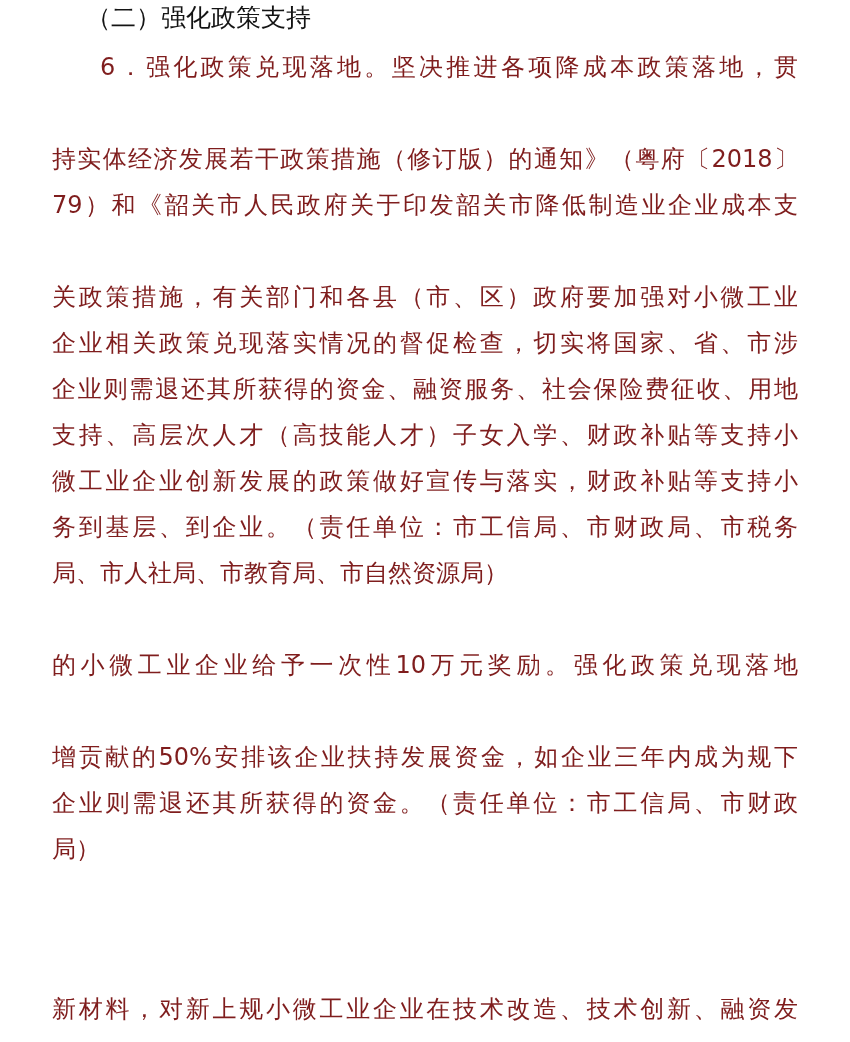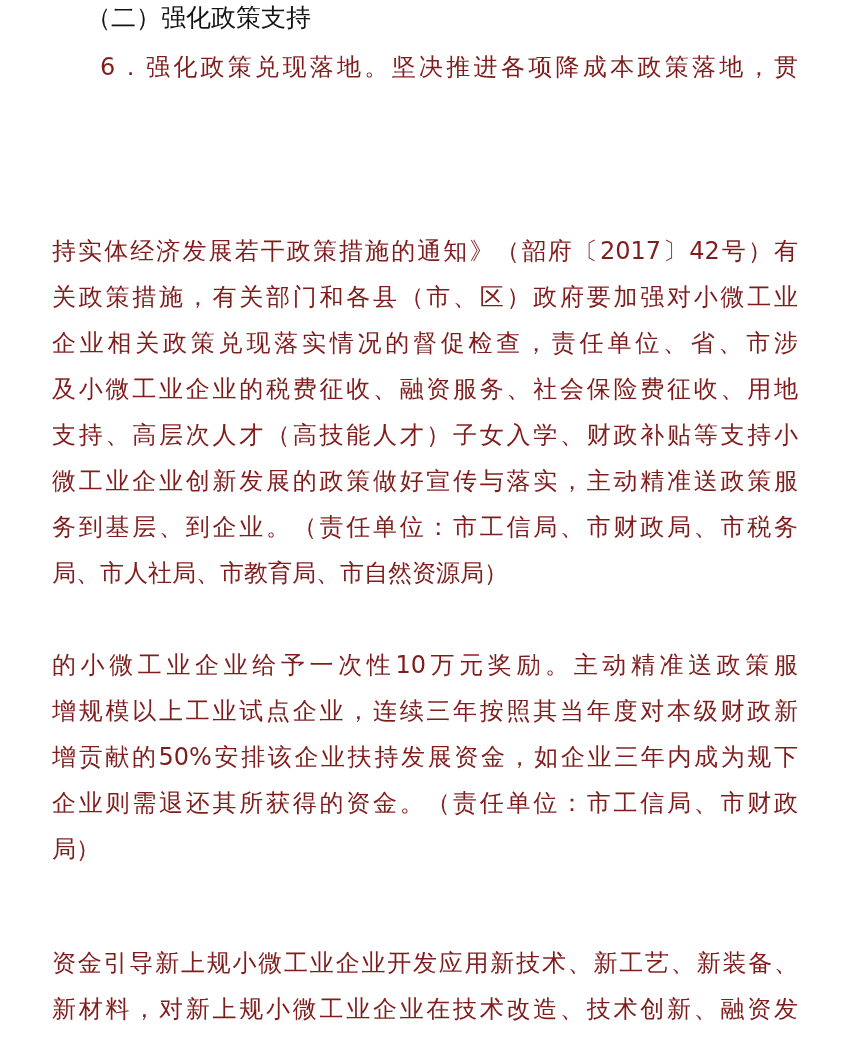"持实体经济发展若干政策措施（修订版）的通知》（粤府〔2018〕" div.line { html: none -> <div>持实体经济发展若干政策措施（修订版）的通知》（粤府〔2018〕</div> }
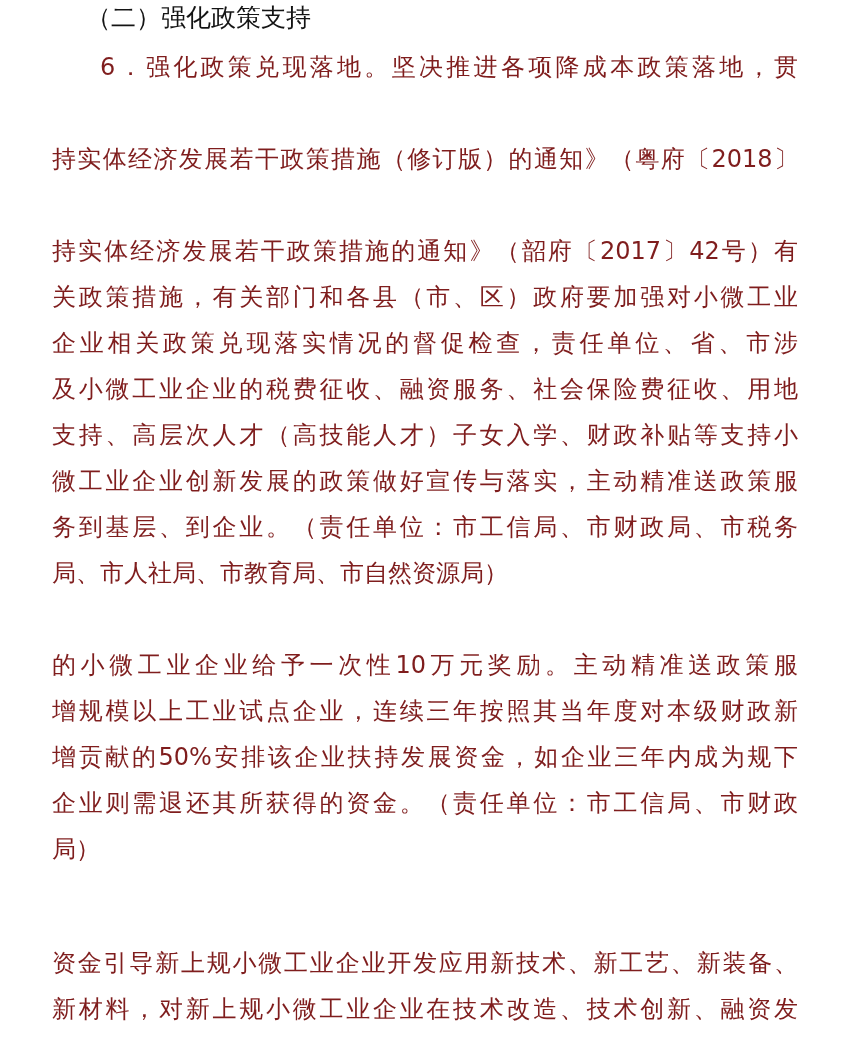"79）和《韶关市人民政府关于印发韶关市降低制造业企业成本支" div.line { html: none -> <div>79）和《韶关市人民政府关于印发韶关市降低制造业企业成本支</div> }
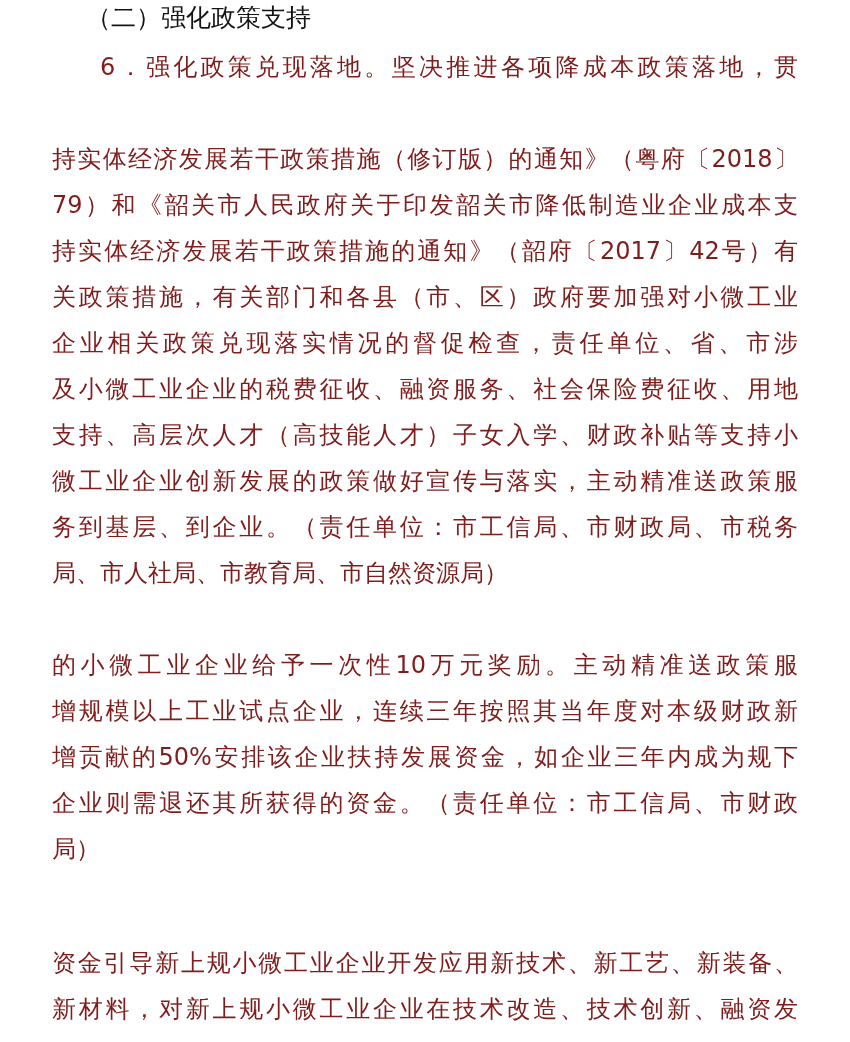"持实体经济发展若干政策措施的通知》（韶府〔2017〕42号）有" div.line { html: <div>持实体经济发展若干政策措施的通知》（韶府〔2017〕42号）有</div> -> none }
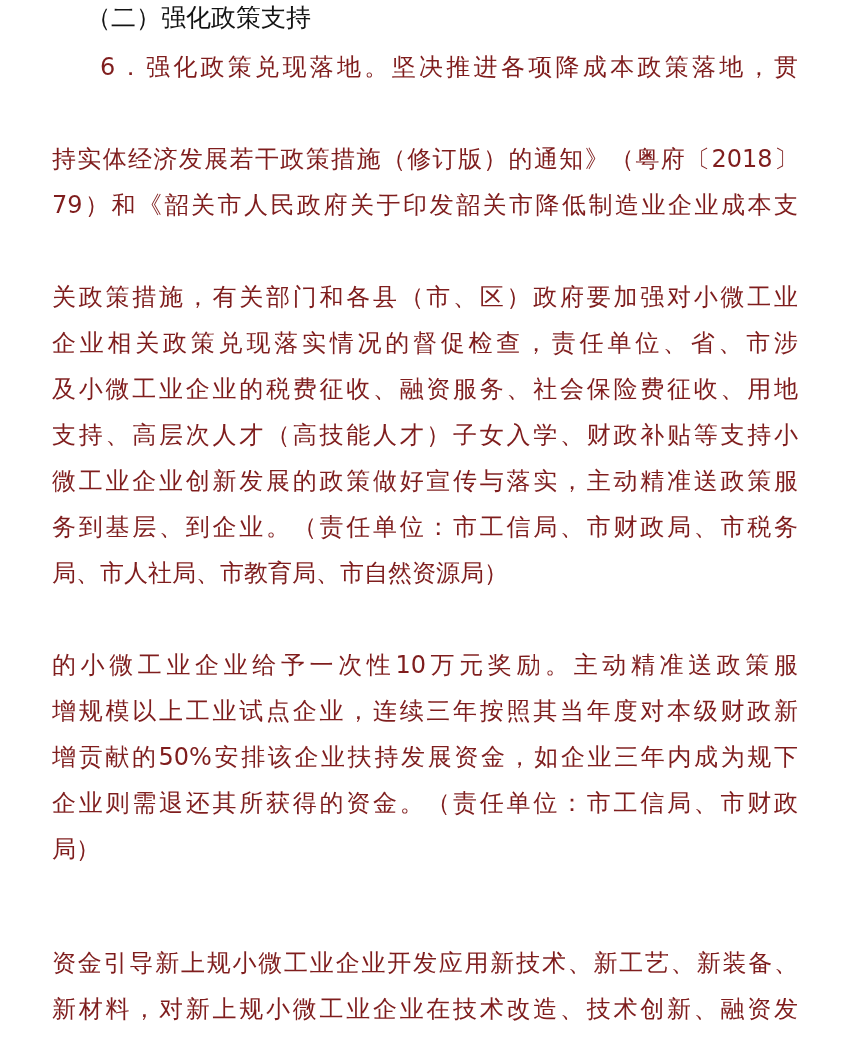"企业相关政策兑现落实情况的督促检查，责任单位、省、市涉" div.line { text: 责任单位 -> 切实将国家 }
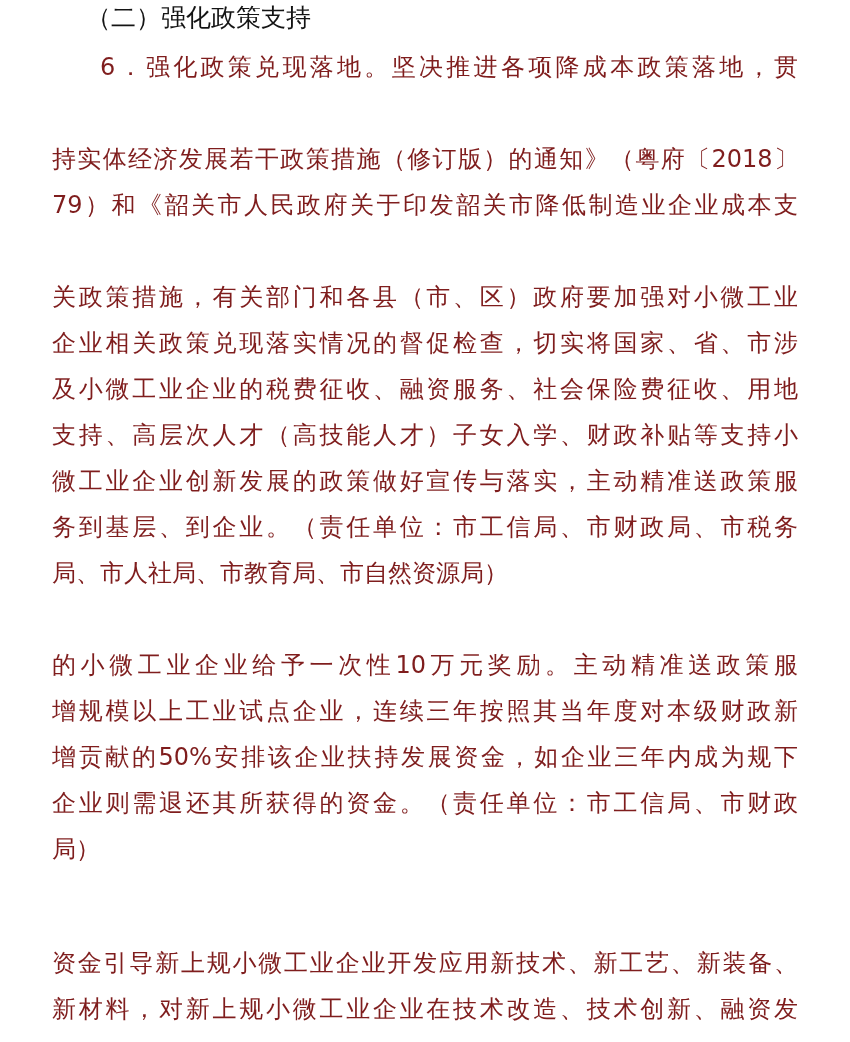"及小微工业企业的税费征收、融资服务、社会保险费征收、用地" div.line { text: 及小微工业企业的税费征收 -> 企业则需退还其所获得的资金 }
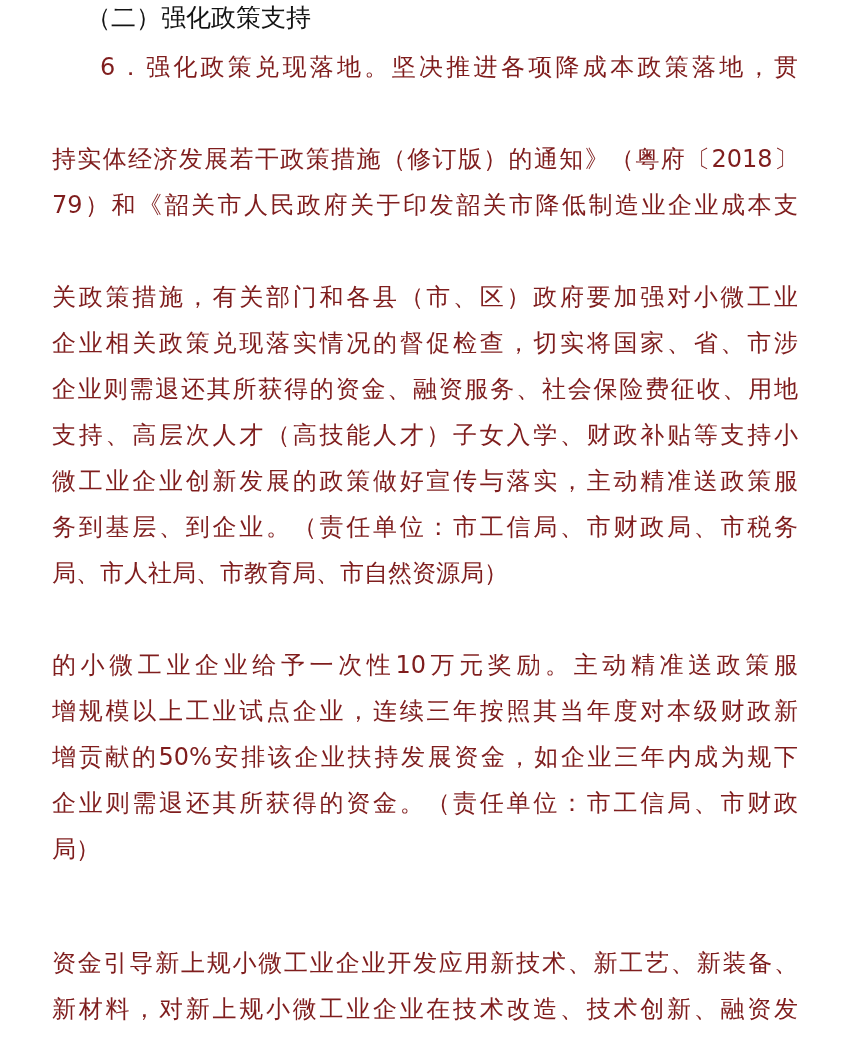"微工业企业创新发展的政策做好宣传与落实，主动精准送政策服" div.line { text: 主动精准送政策服 -> 财政补贴等支持小 }
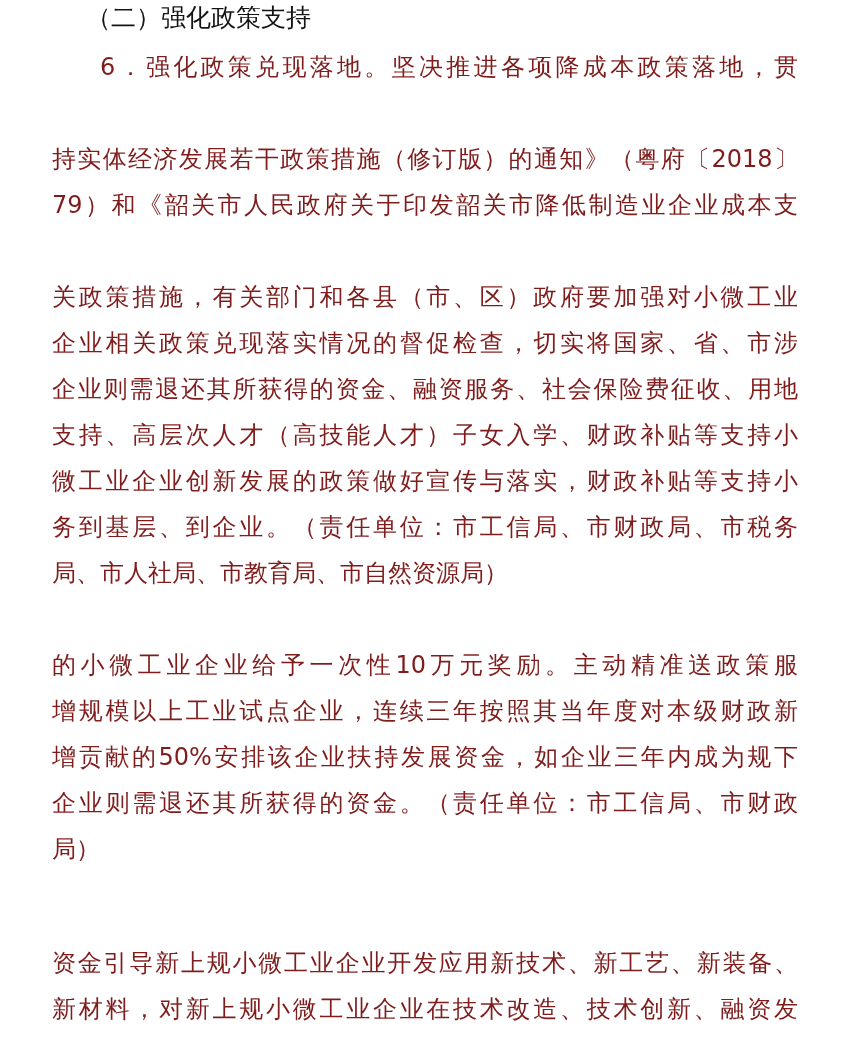"的小微工业企业给予一次性10万元奖励。主动精准送政策服" div.line { text: 主动精准送政策服 -> 强化政策兑现落地 }
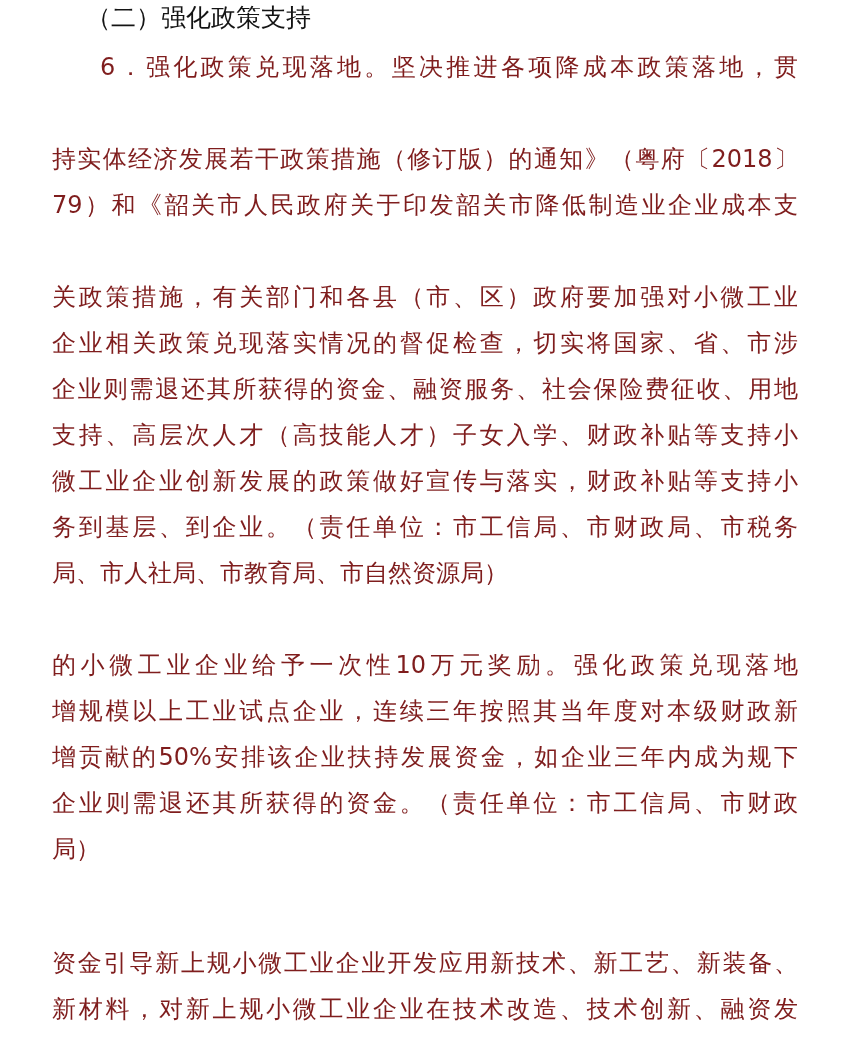"增规模以上工业试点企业，连续三年按照其当年度对本级财政新" div.line { html: <div>增规模以上工业试点企业，连续三年按照其当年度对本级财政新</div> -> none }
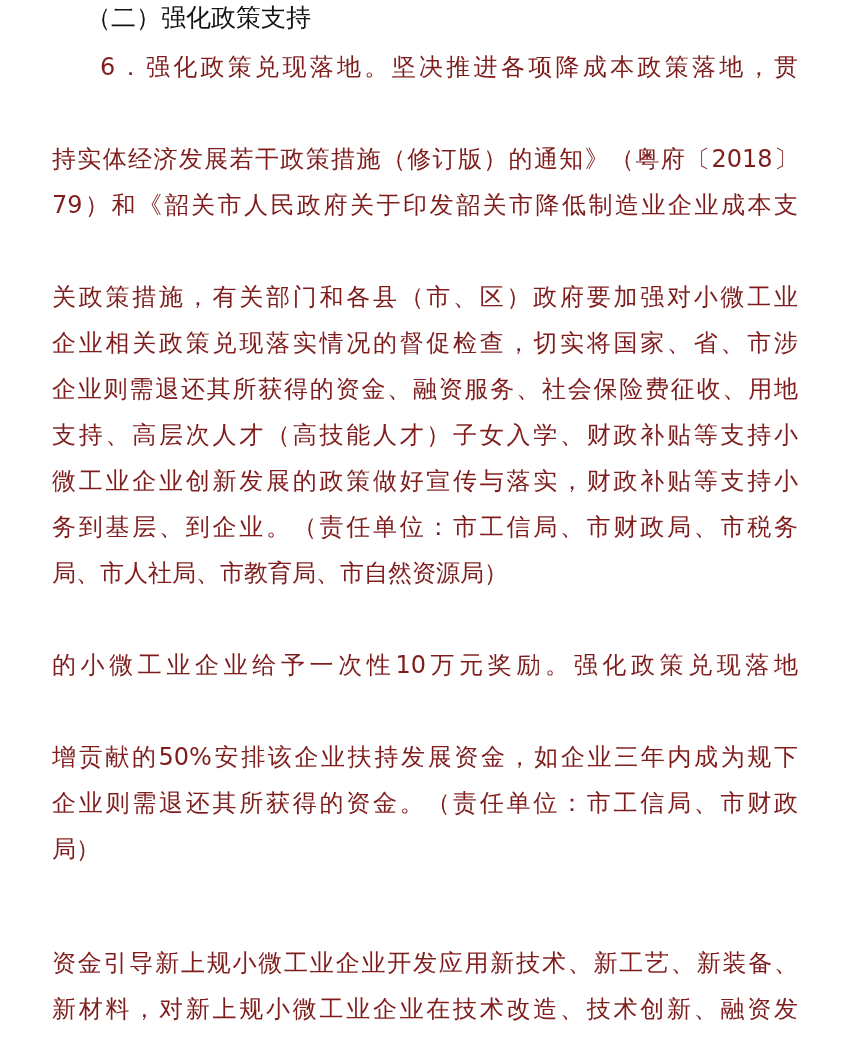"资金引导新上规小微工业企业开发应用新技术、新工艺、新装备、" div.line { html: <div>资金引导新上规小微工业企业开发应用新技术、新工艺、新装备、</div> -> none }
